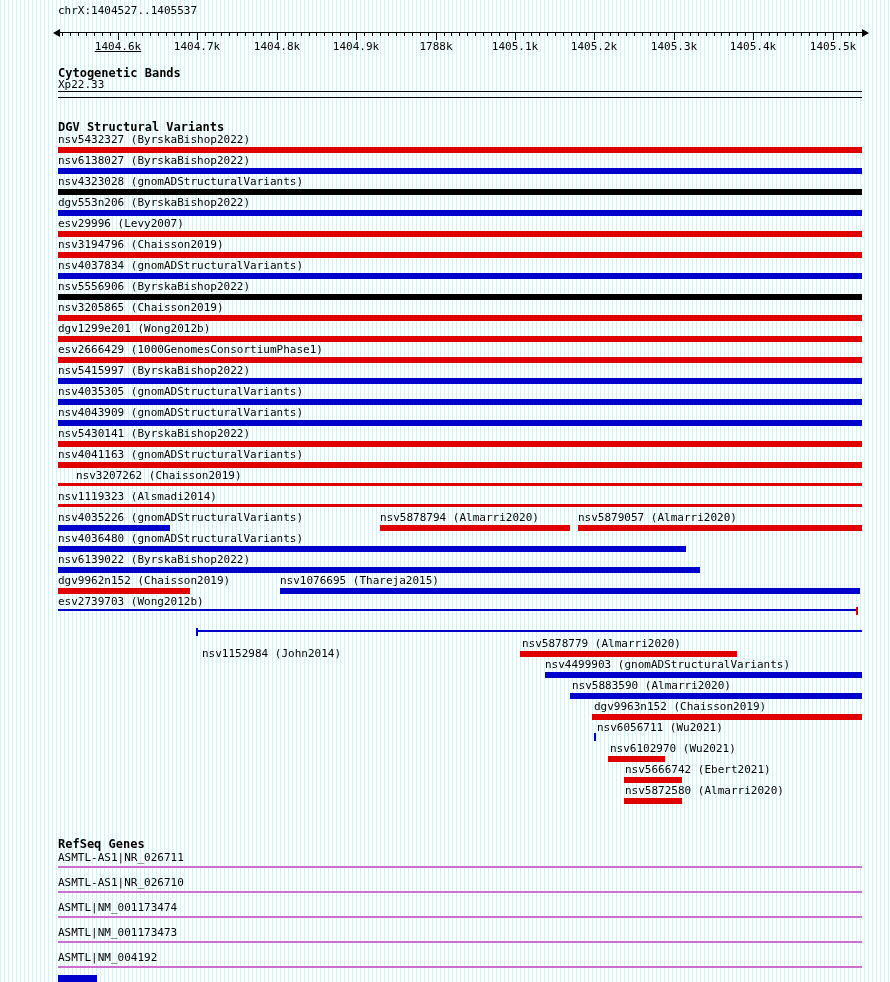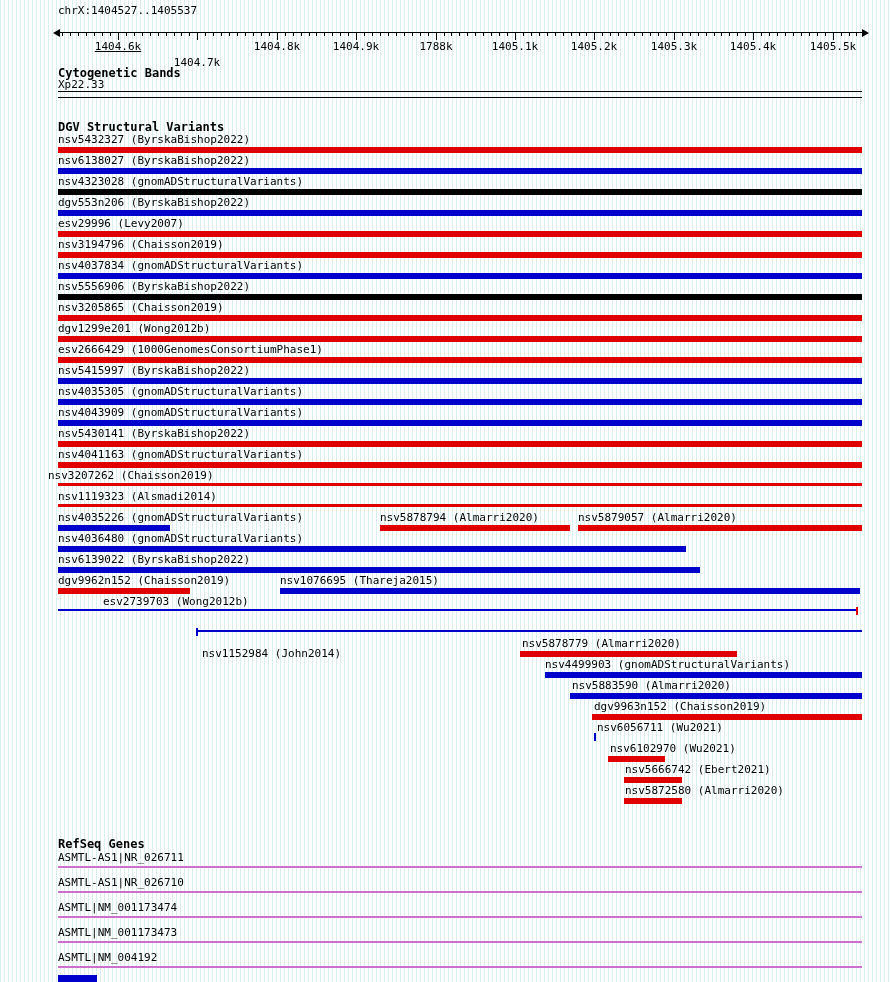"1404.7k" div.lbl { margin-top: 16px -> none }
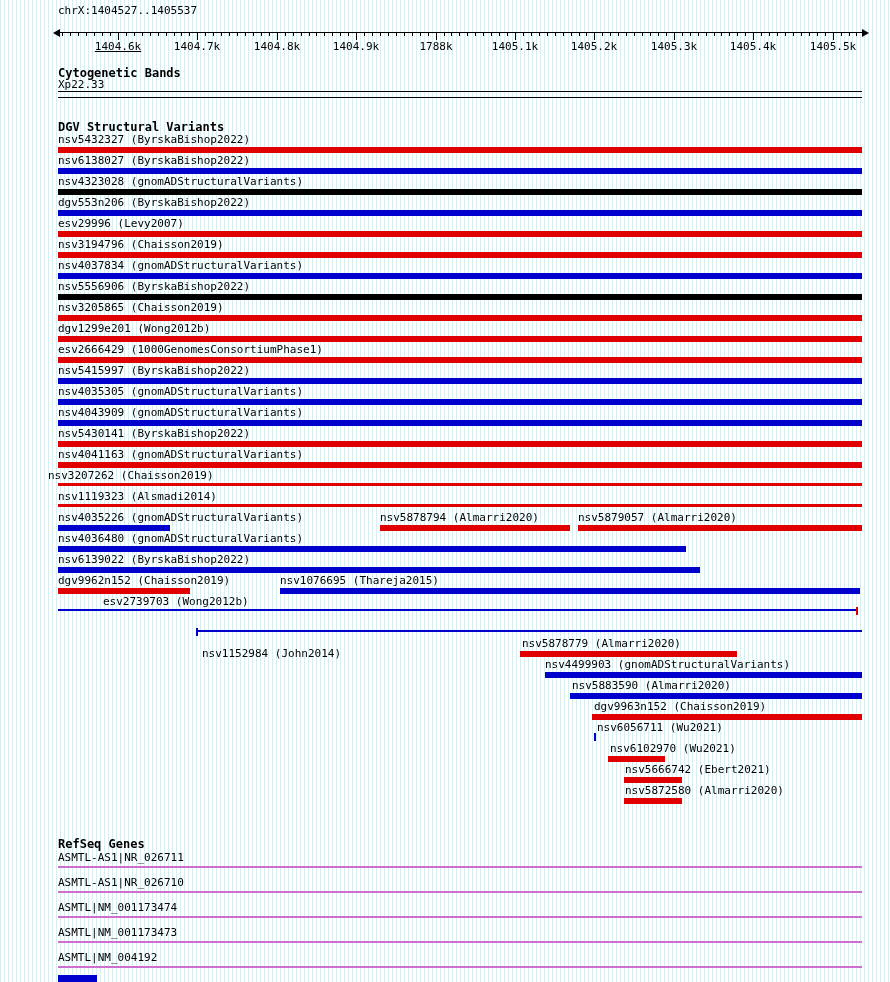"nsv3207262 (Chaisson2019)" div.lbl { left: 48px -> 76px }
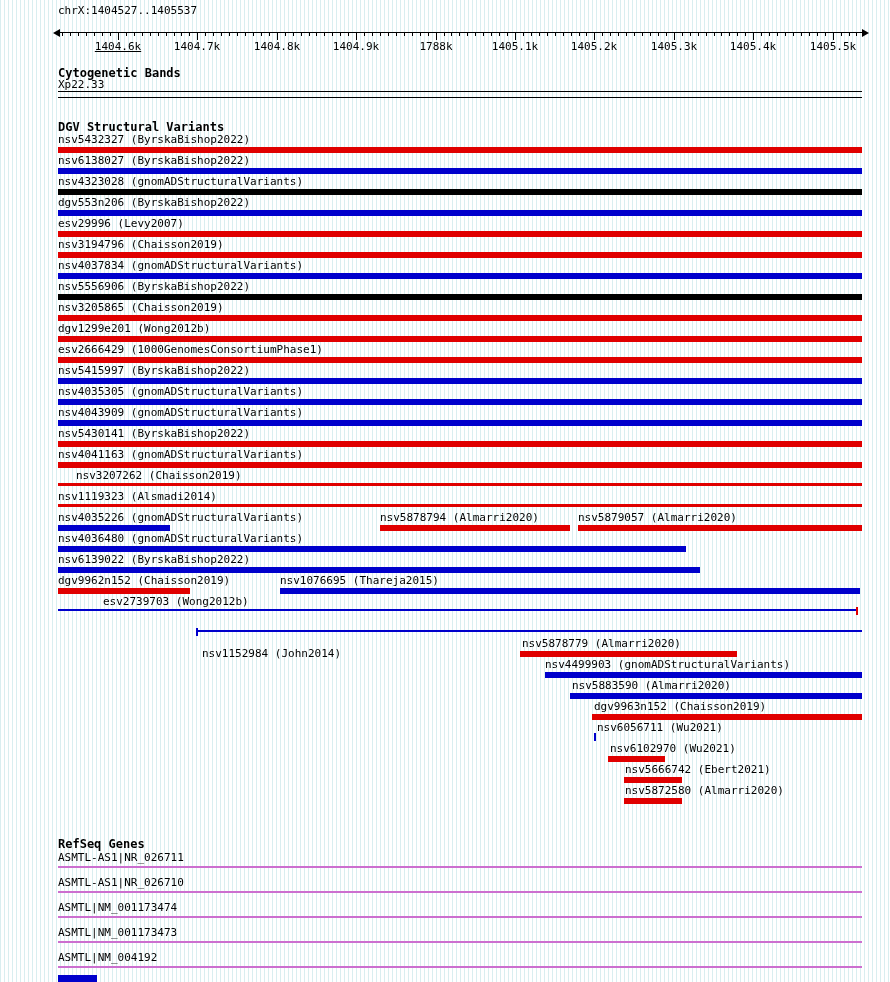"esv2739703 (Wong2012b)" div.lbl { padding-left: 45px -> none }
